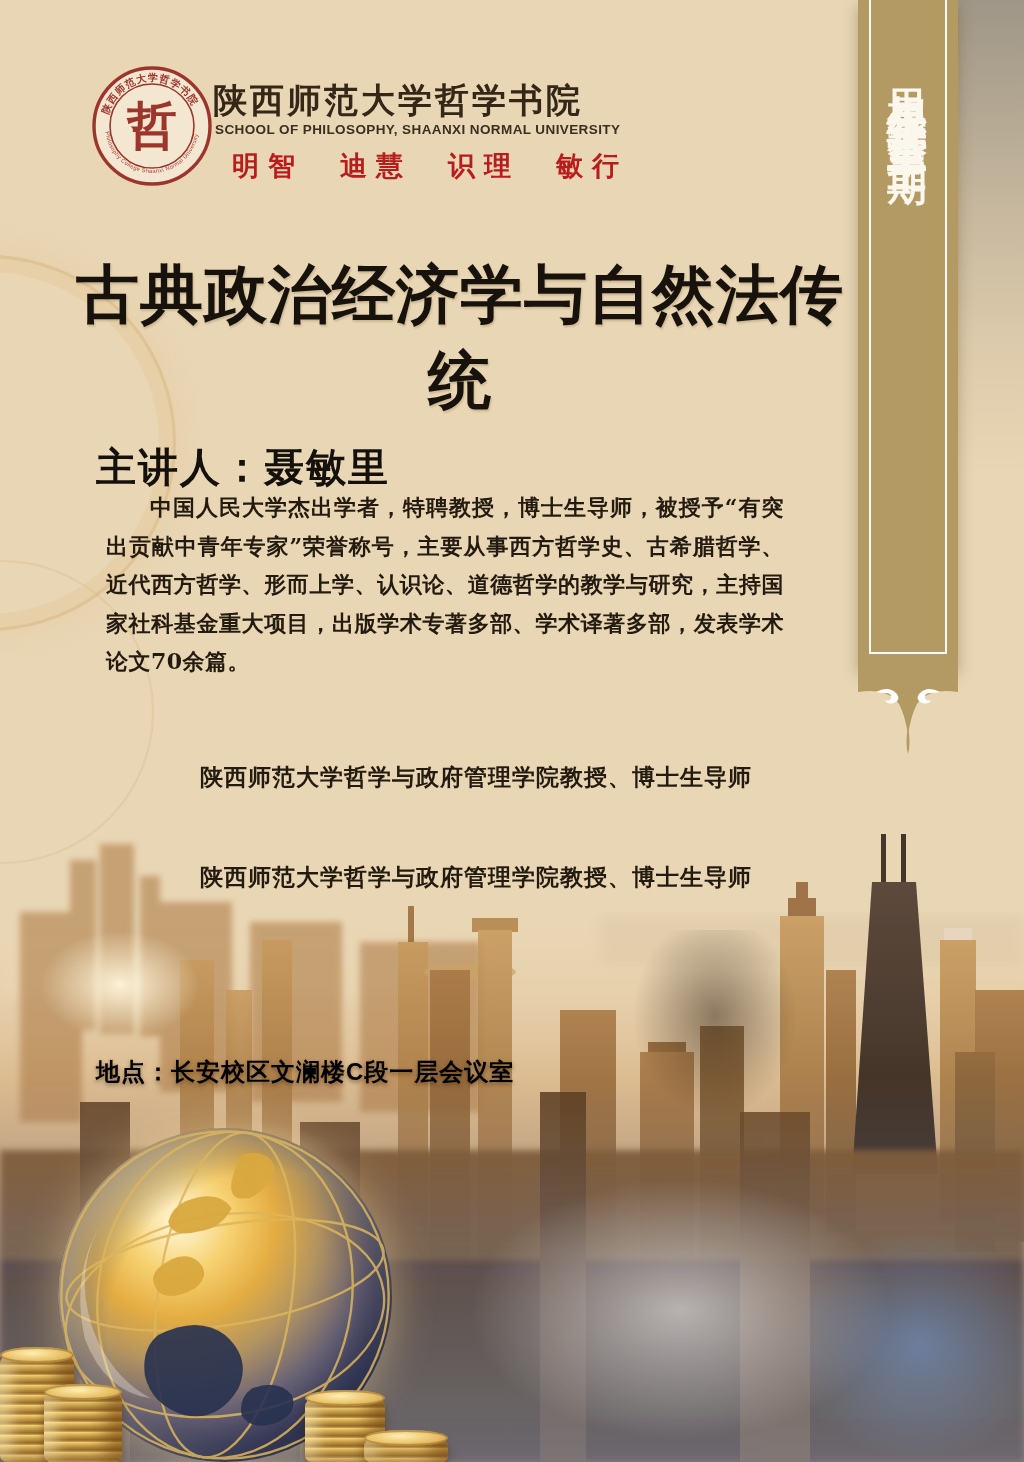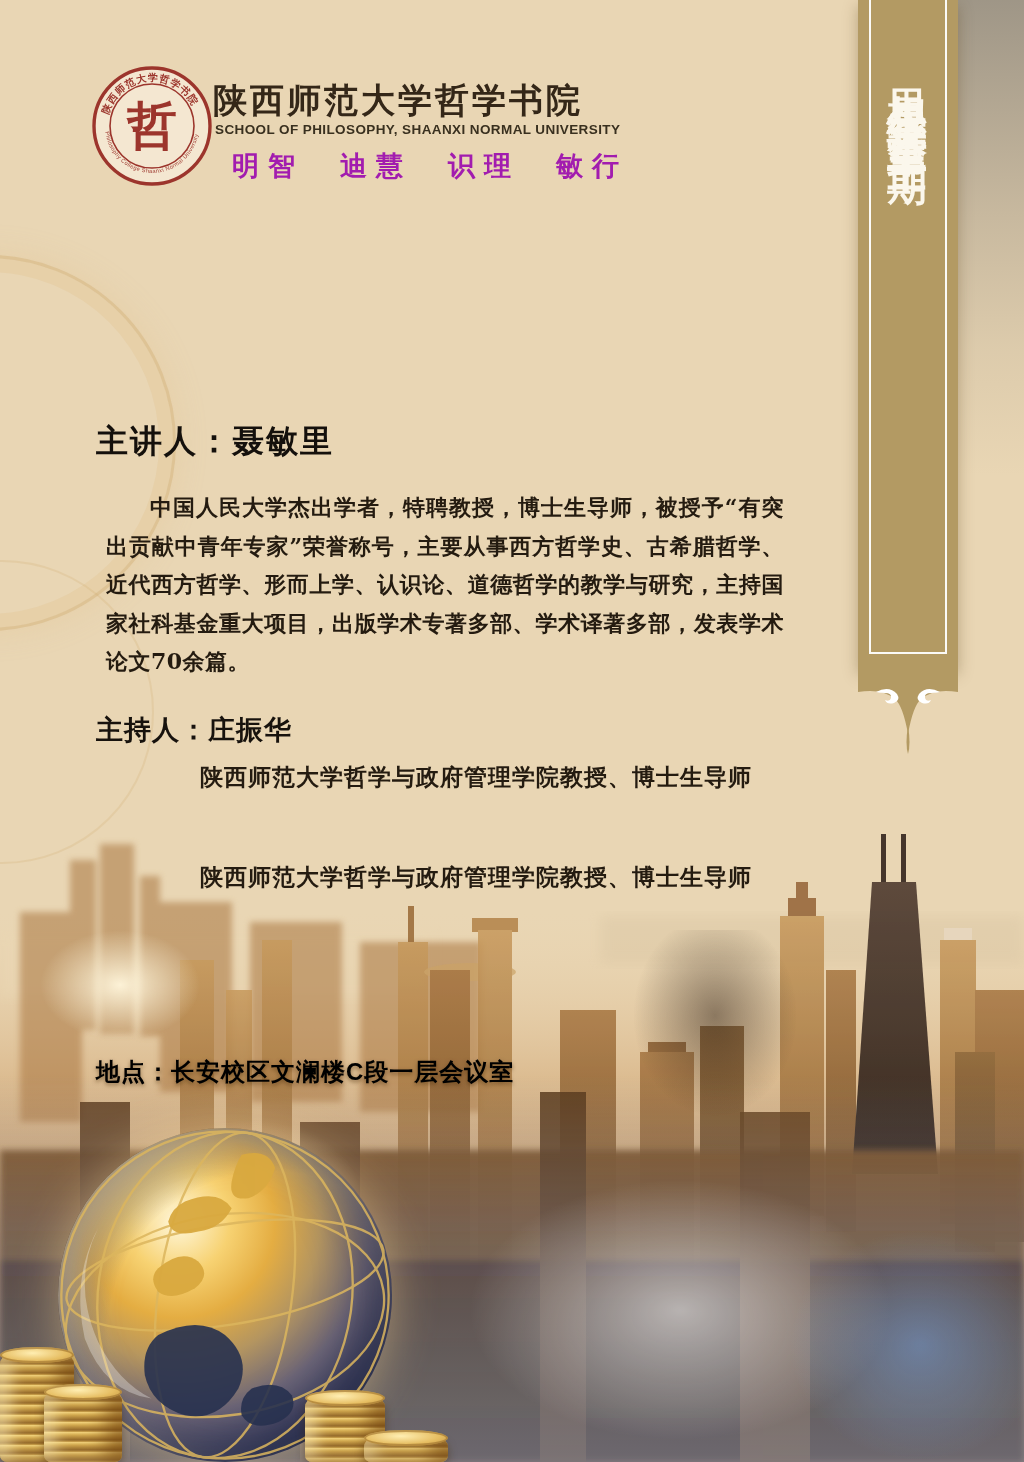"明智 迪慧 识理 敏行" .motto { color: #a21caf -> #b91c1c }
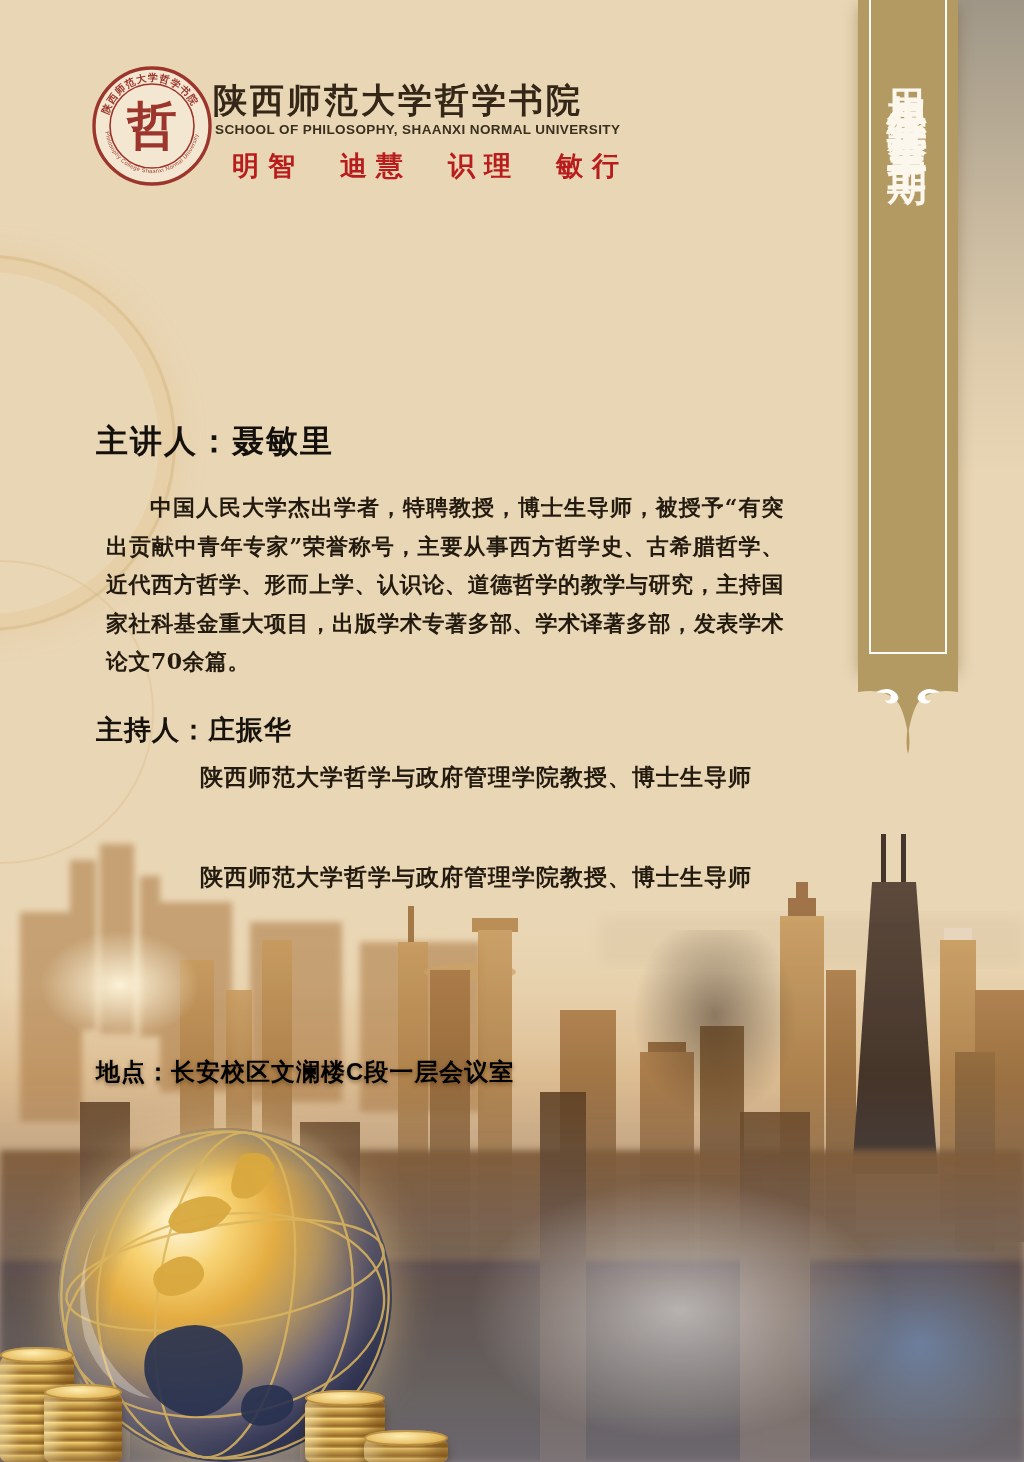"古典政治经济学与自然法传统" h1.layer { html: none -> <h1>古典政治经济学与自然法传统</h1> }
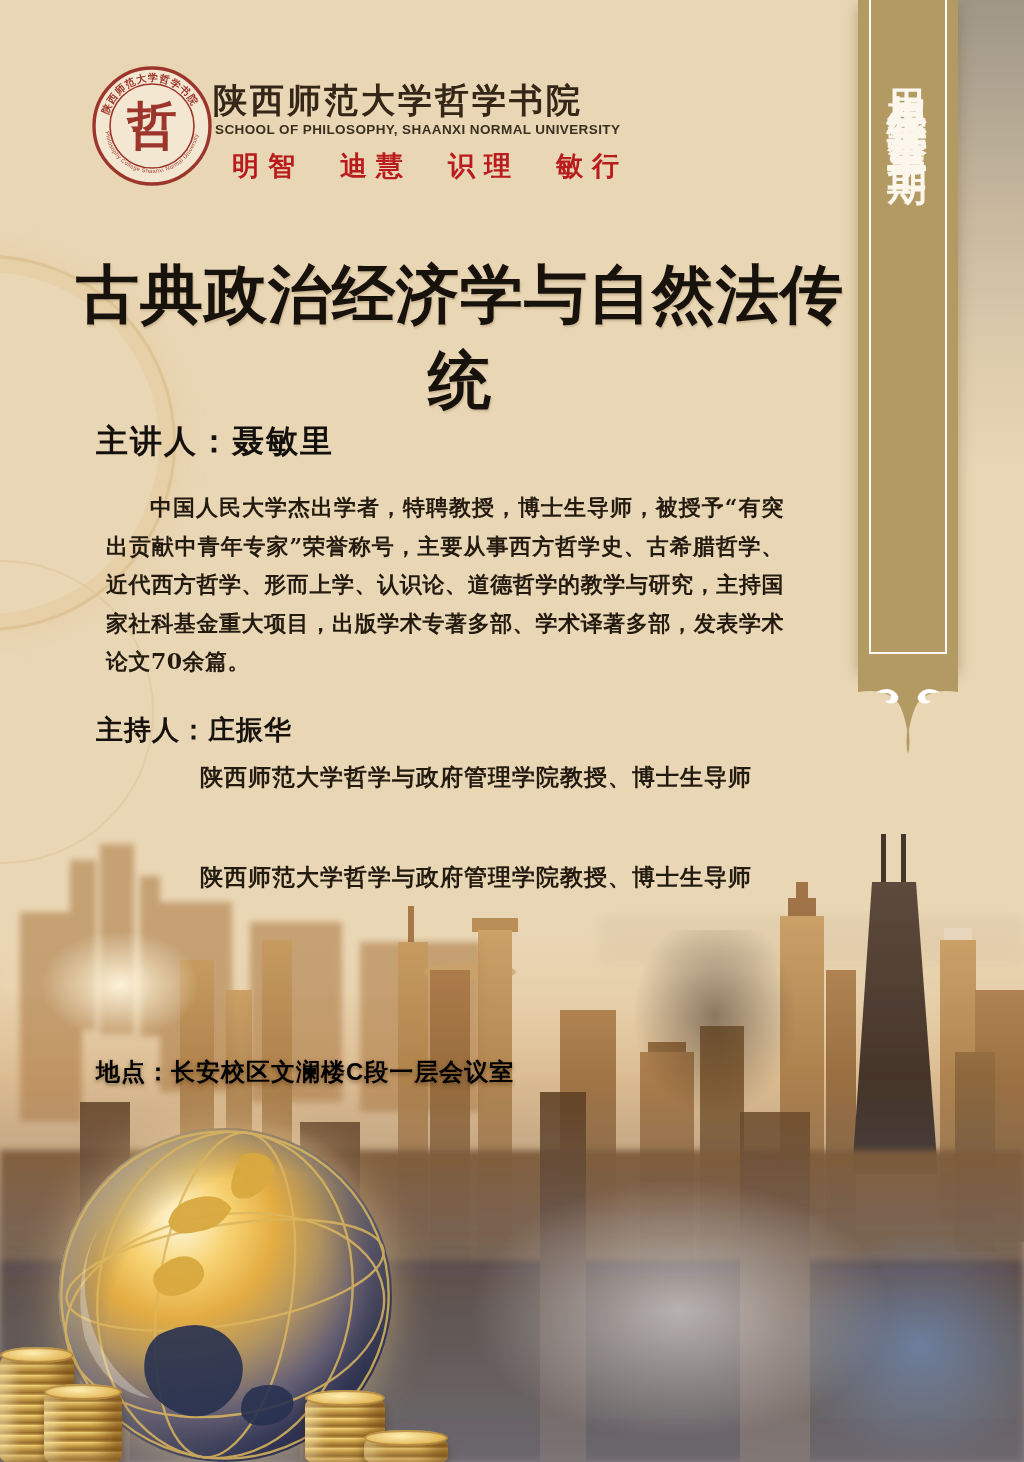"主讲人：聂敏里" .speaker-label { font-size: 32px -> 40px; top: 420px -> 440px }
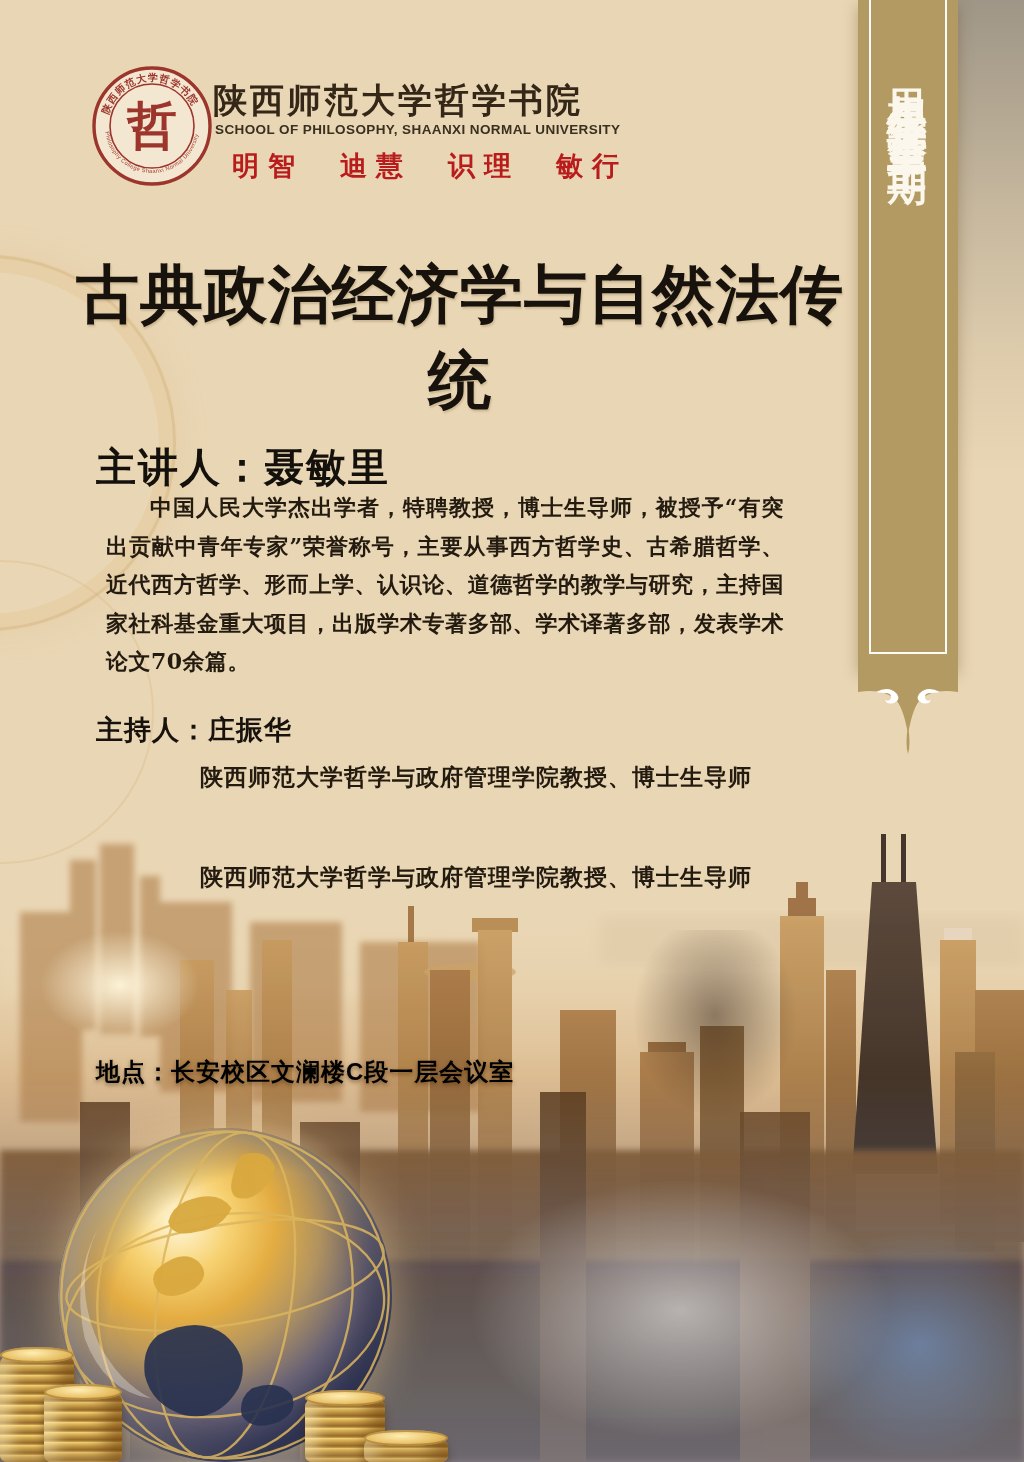"主持人：庄振华" div.layer { html: <div>主持人：庄振华</div> -> none }
